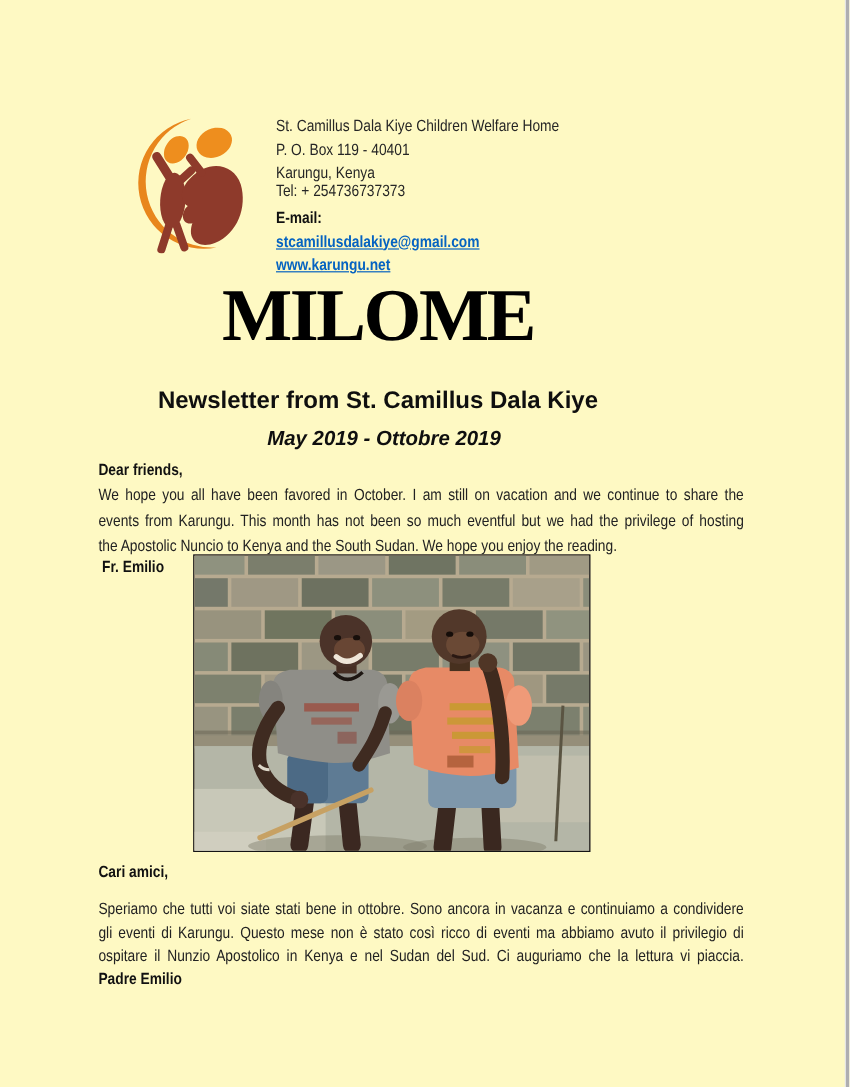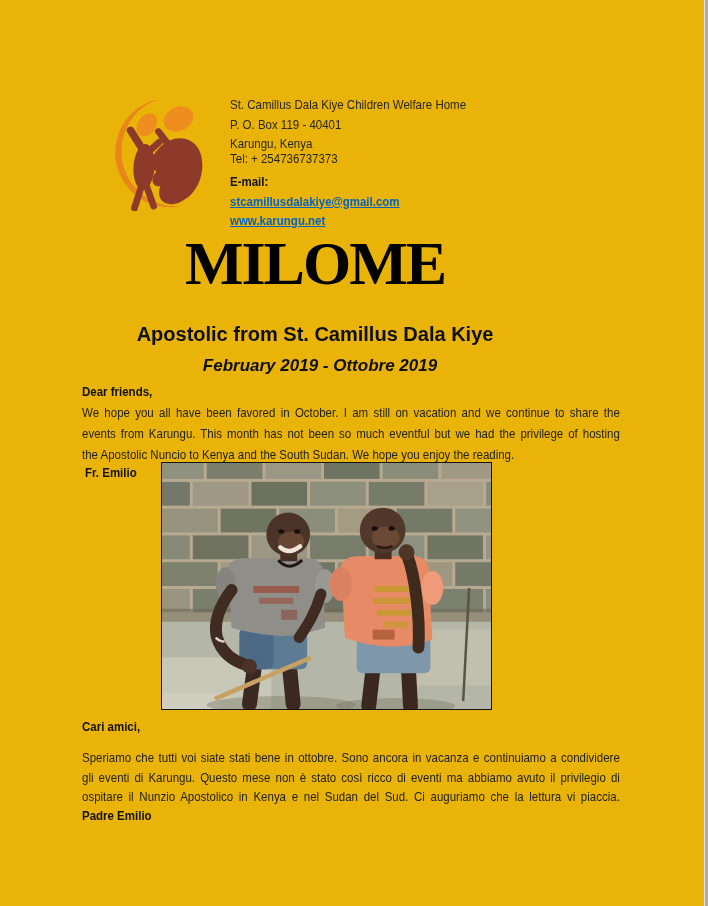"St. Camillus Dala Kiye Children" .page { background: #eab308 -> #fef9c3 }
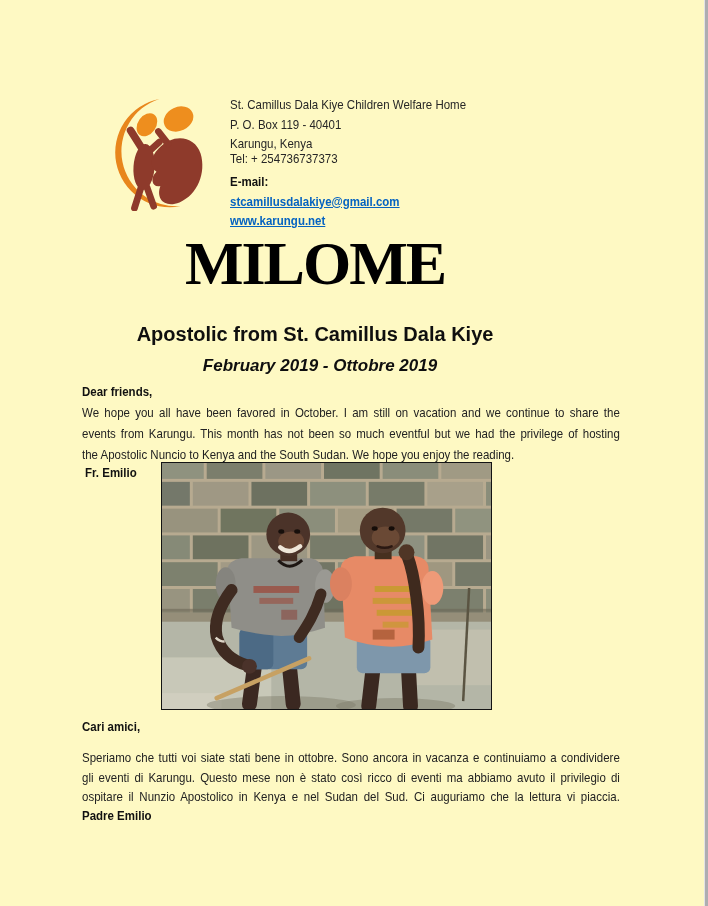"Apostolic from St. Camillus Dala" div.subtitle { text: Apostolic -> Newsletter }
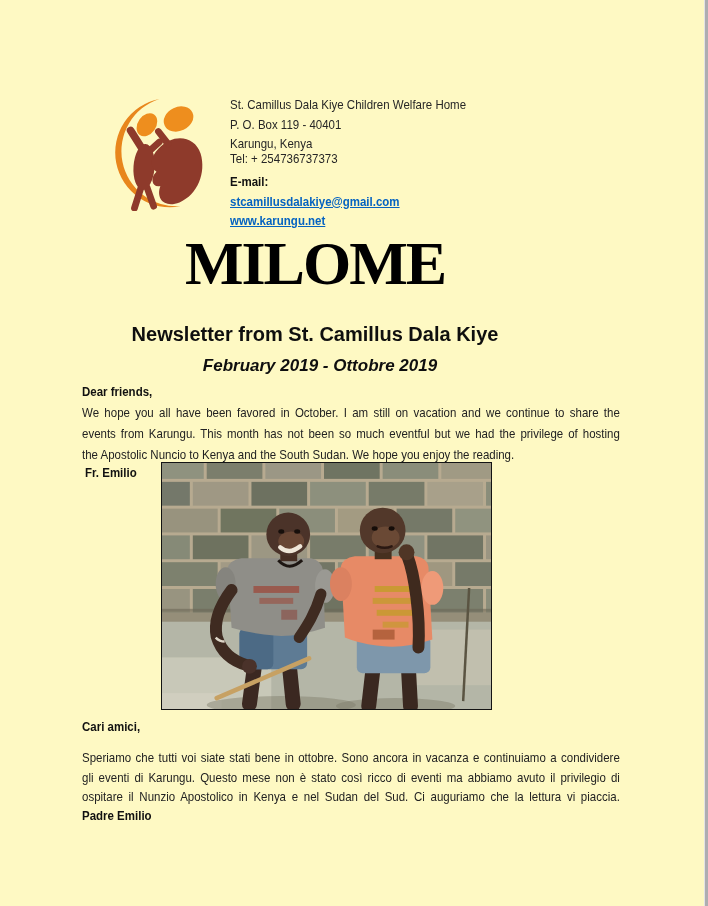"February 2019 - Ottobre 2019" div.dateline { text: February -> May }
